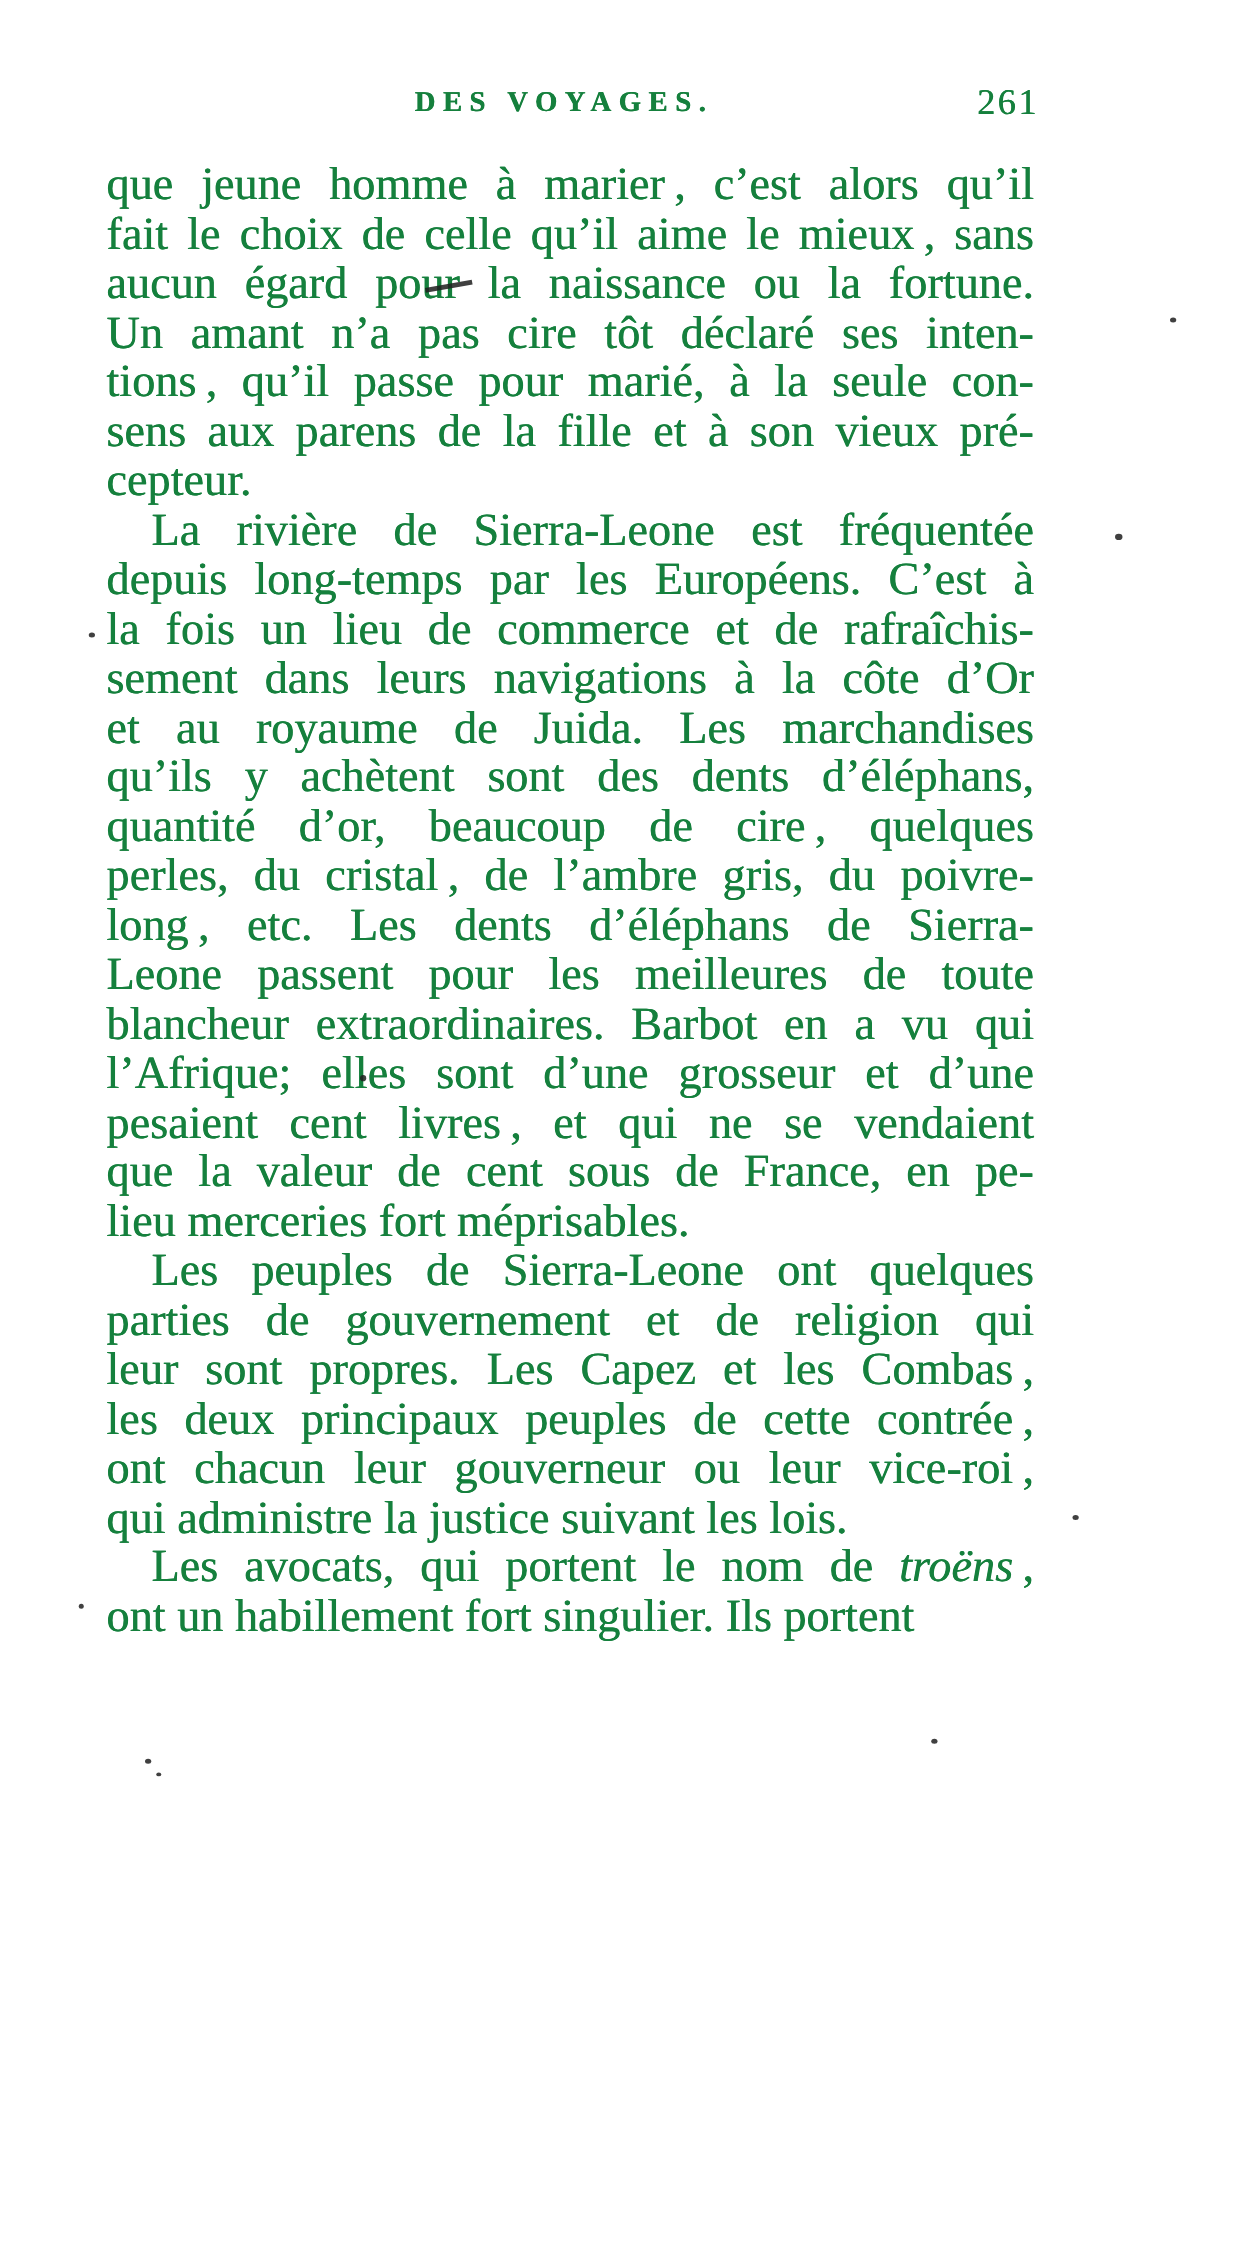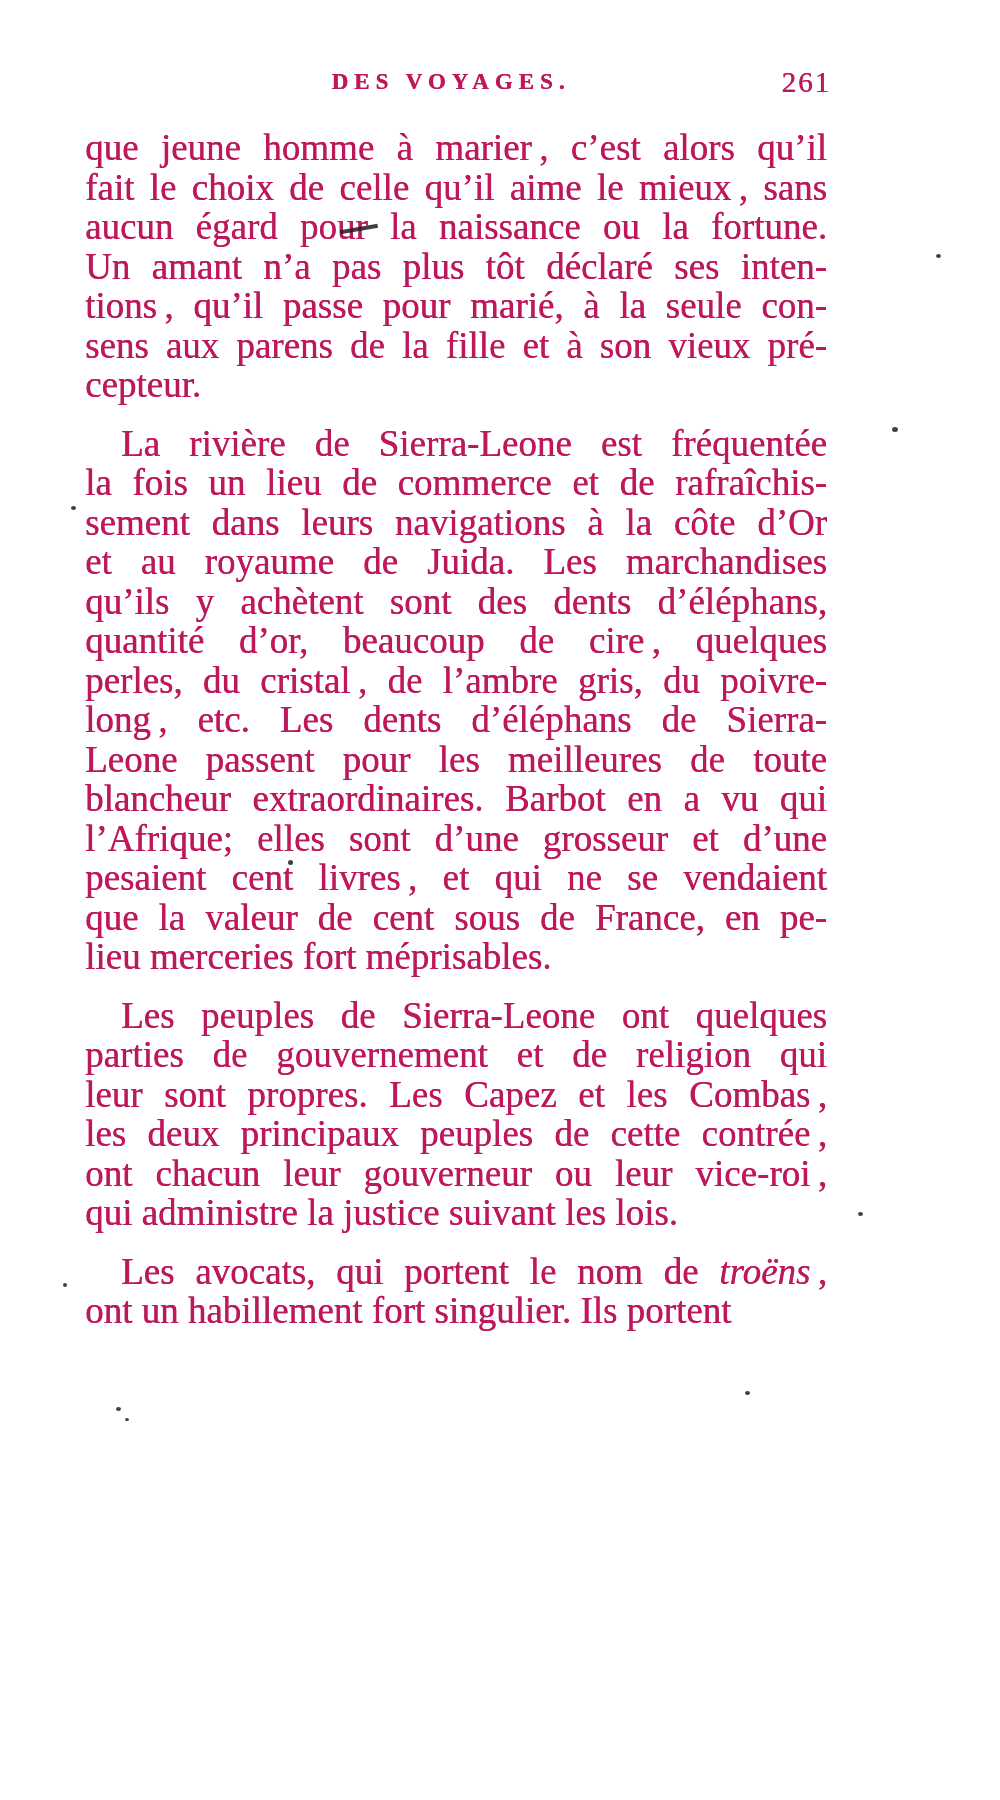"DES VOYAGES." .page { color: #be185d -> #15803d }
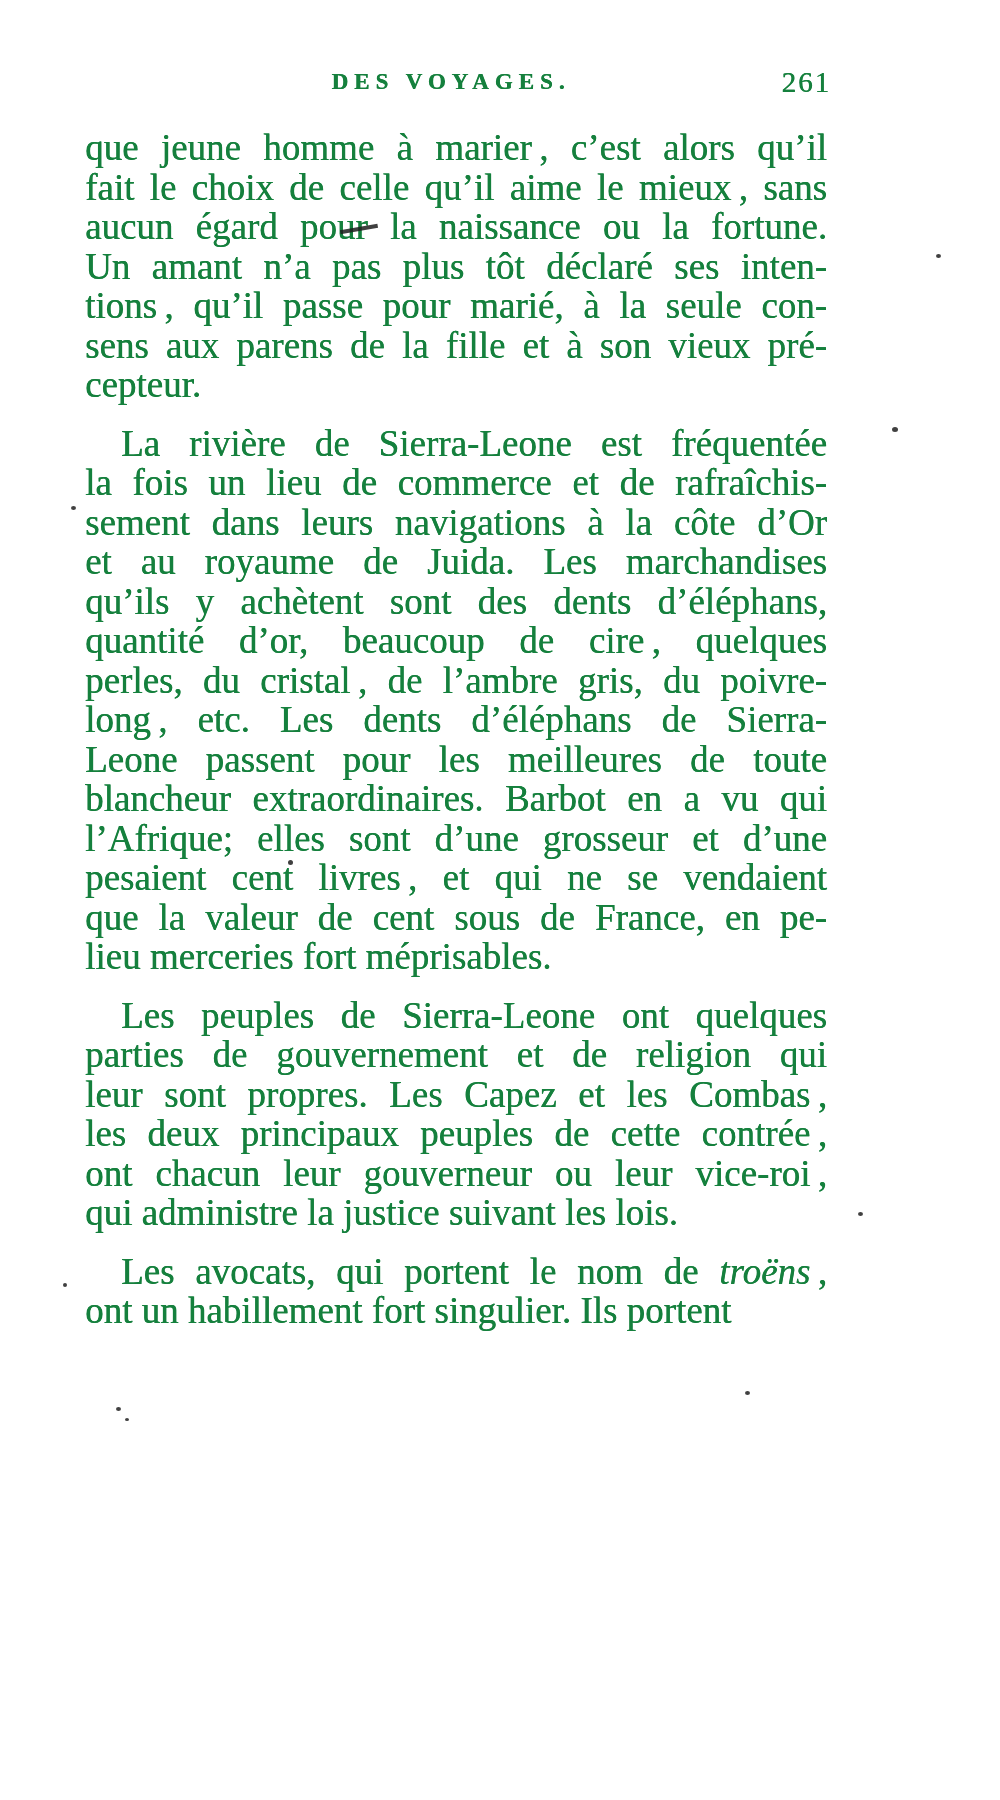"Un amant n’a pas plus" span { text: plus -> cire }
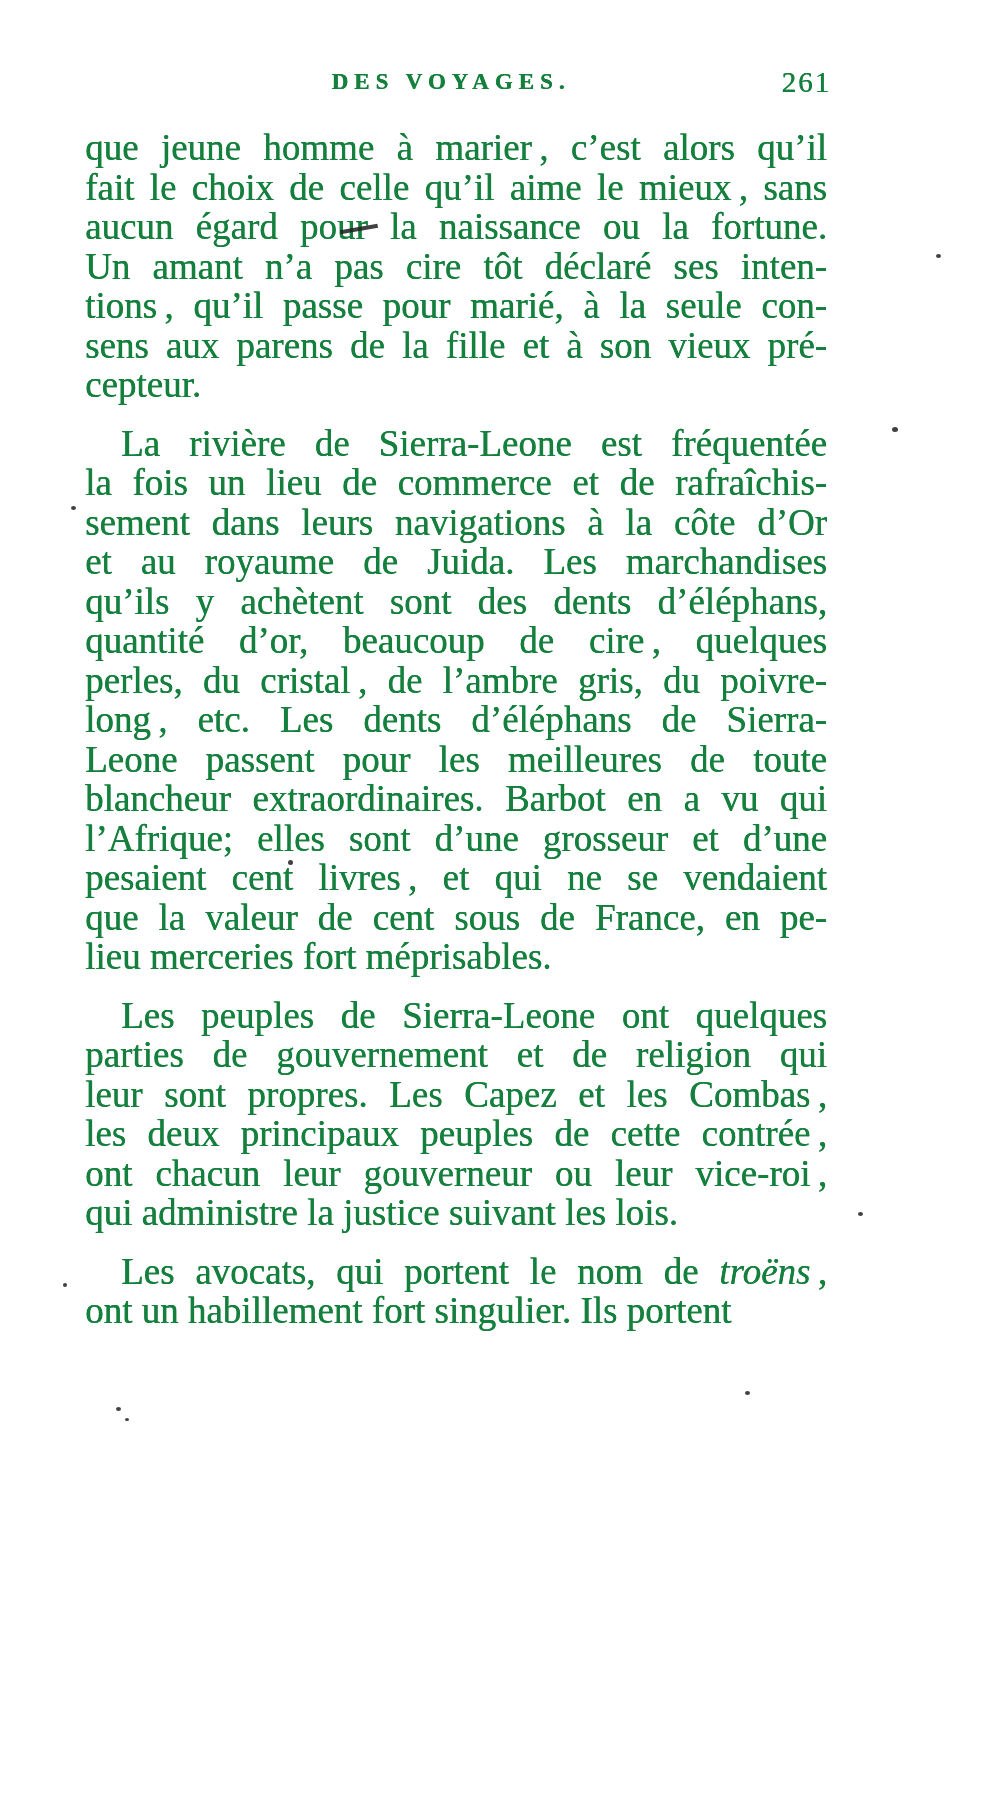"La rivière de Sierra-Leone est" .line.indent { margin-top: 19px -> none }
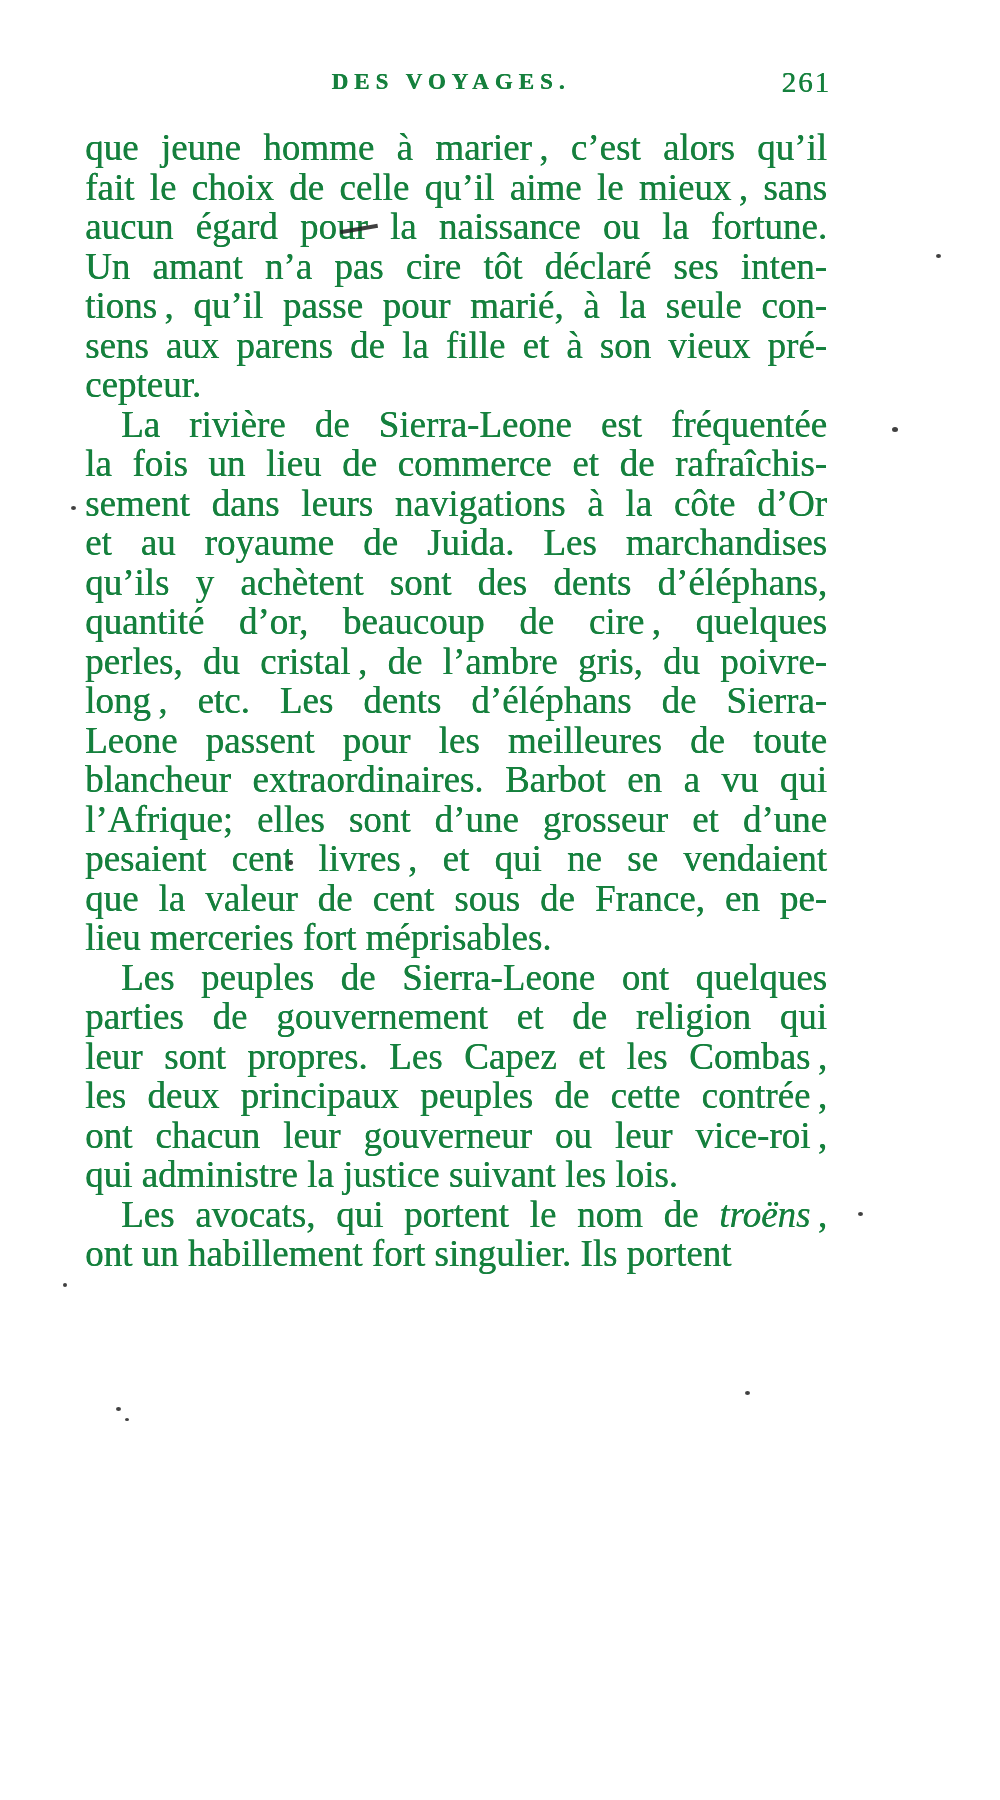"depuis long-temps par les Européens." div.line { html: none -> <div><span>depuis long-temps par les Européens. C’est à</span></div> }
